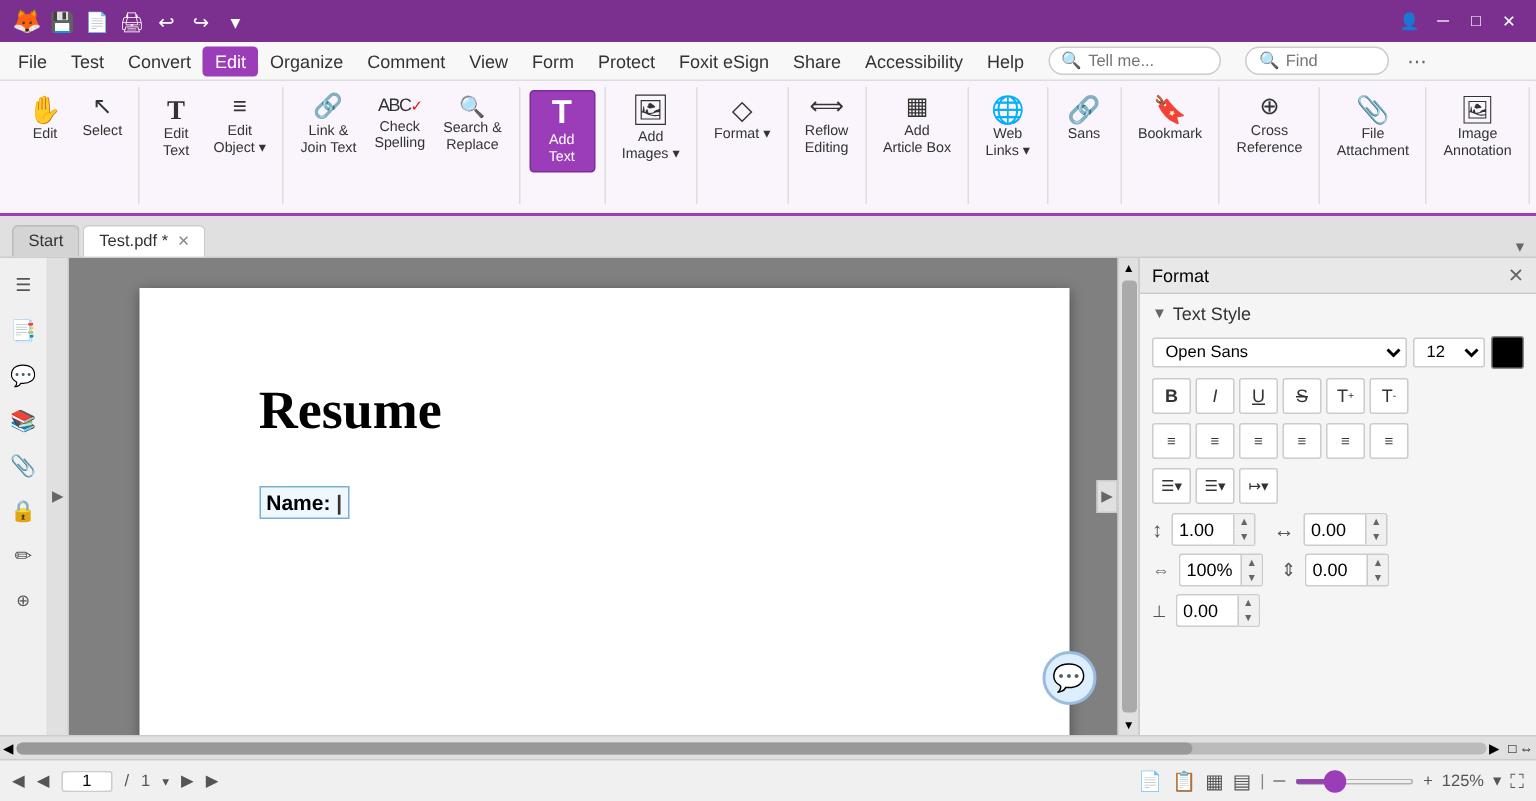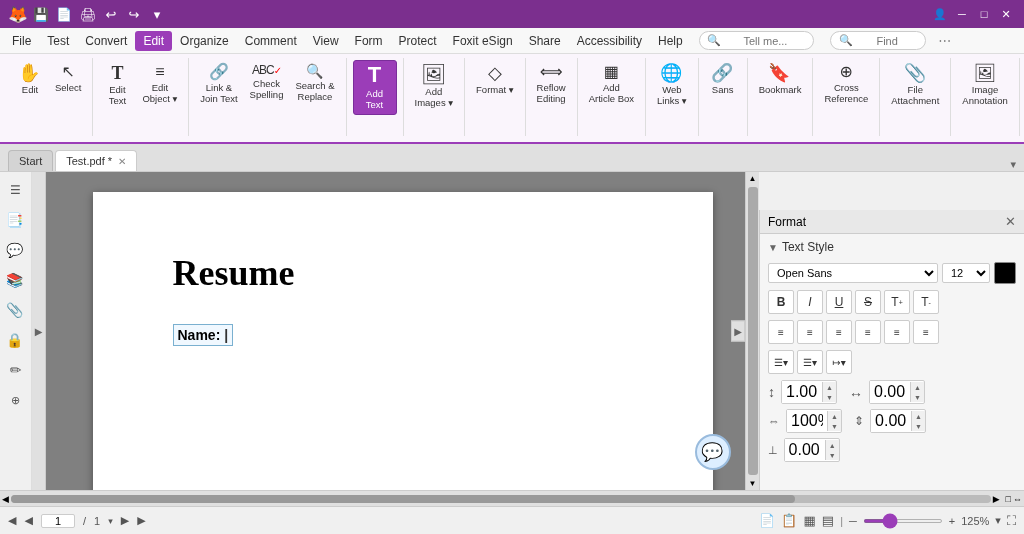"Tell me..." .tell-me-bar input { text-align: center -> none }
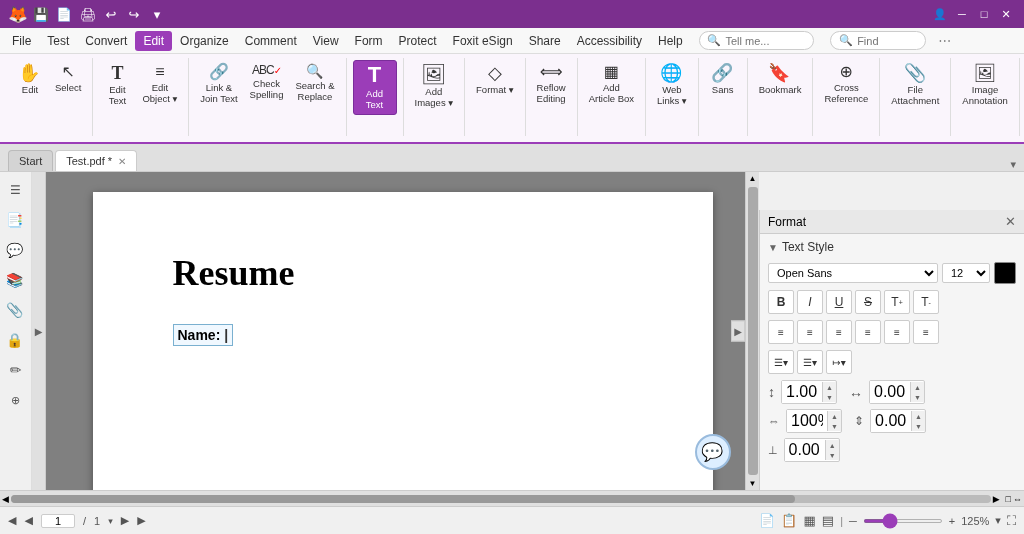"Format" .right-panel { margin-top: 38px -> none }
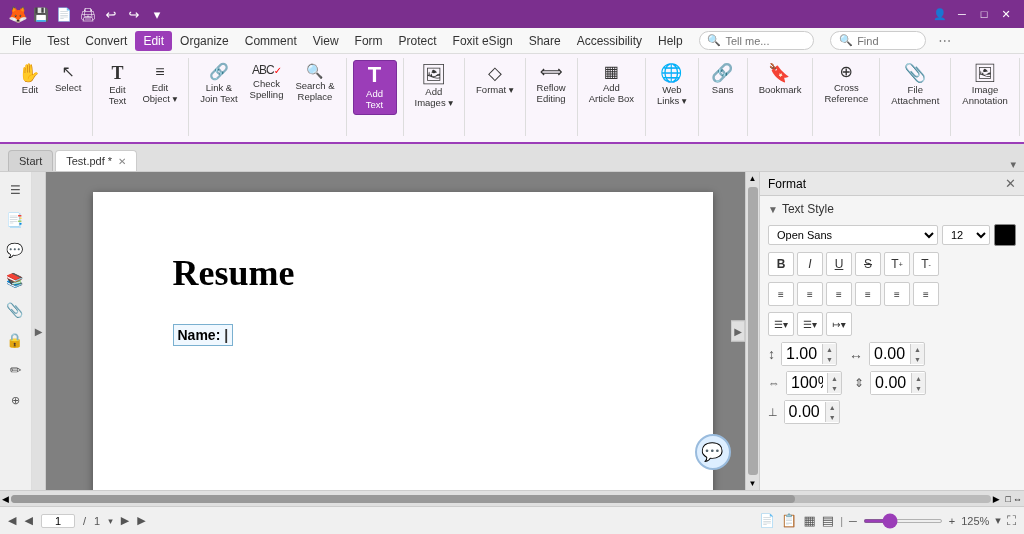"1.00" .spacing-input { font-size: 16px -> 12px }
